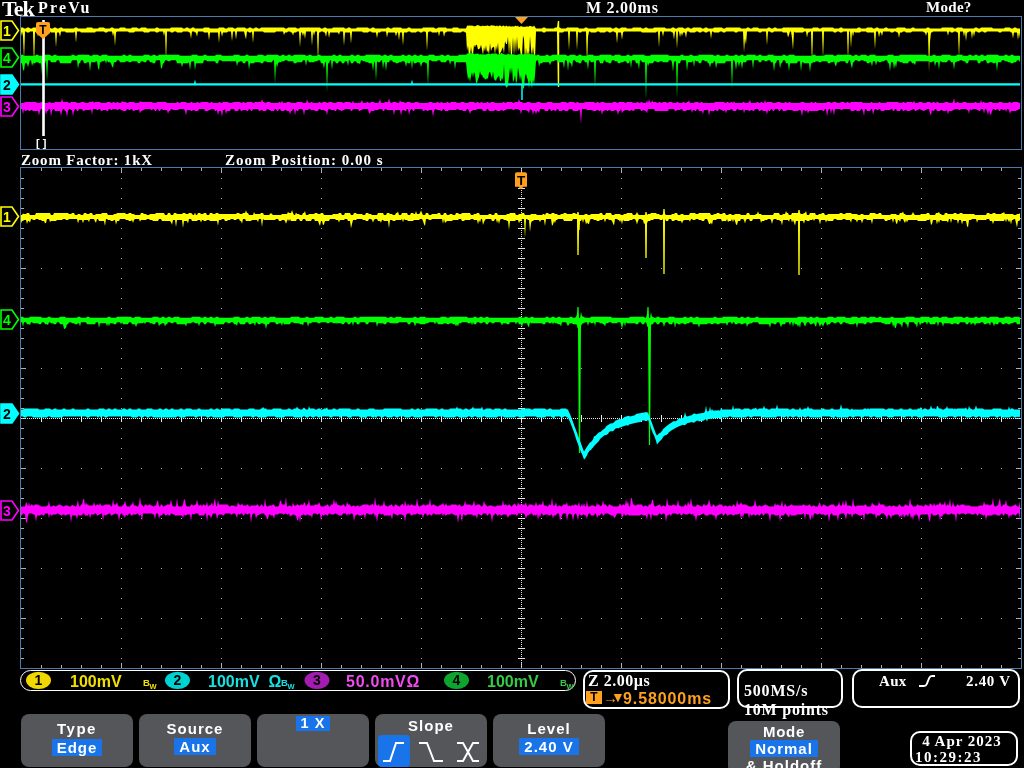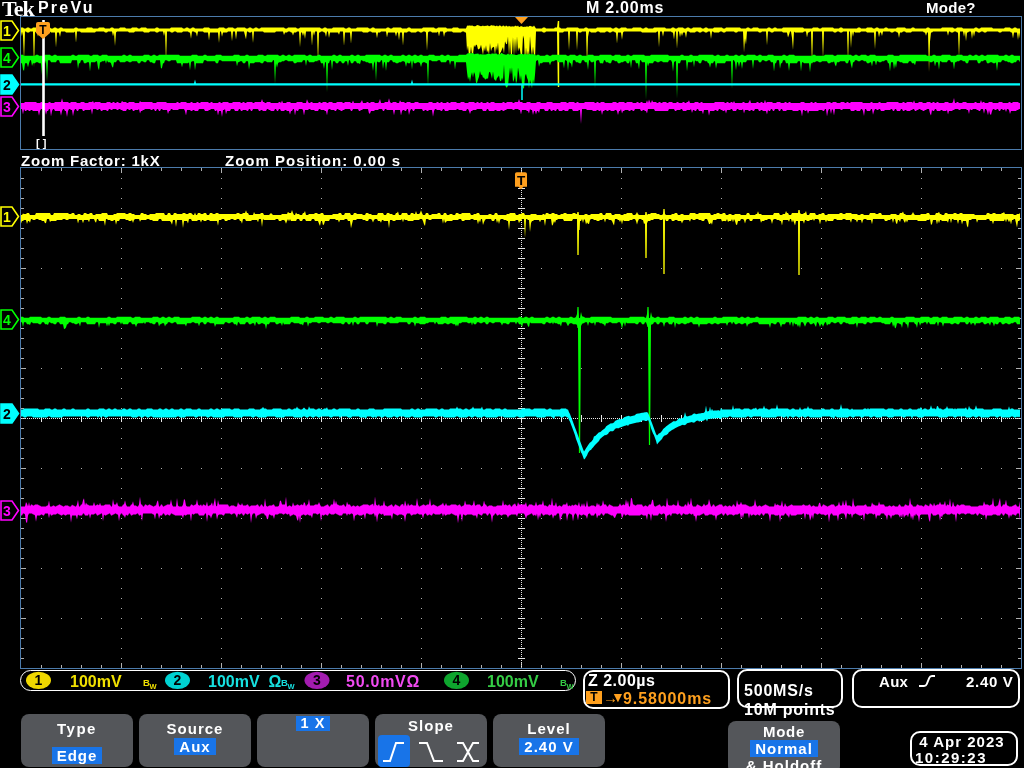"PreVu" .w { font-family: none -> Liberation Serif, serif }
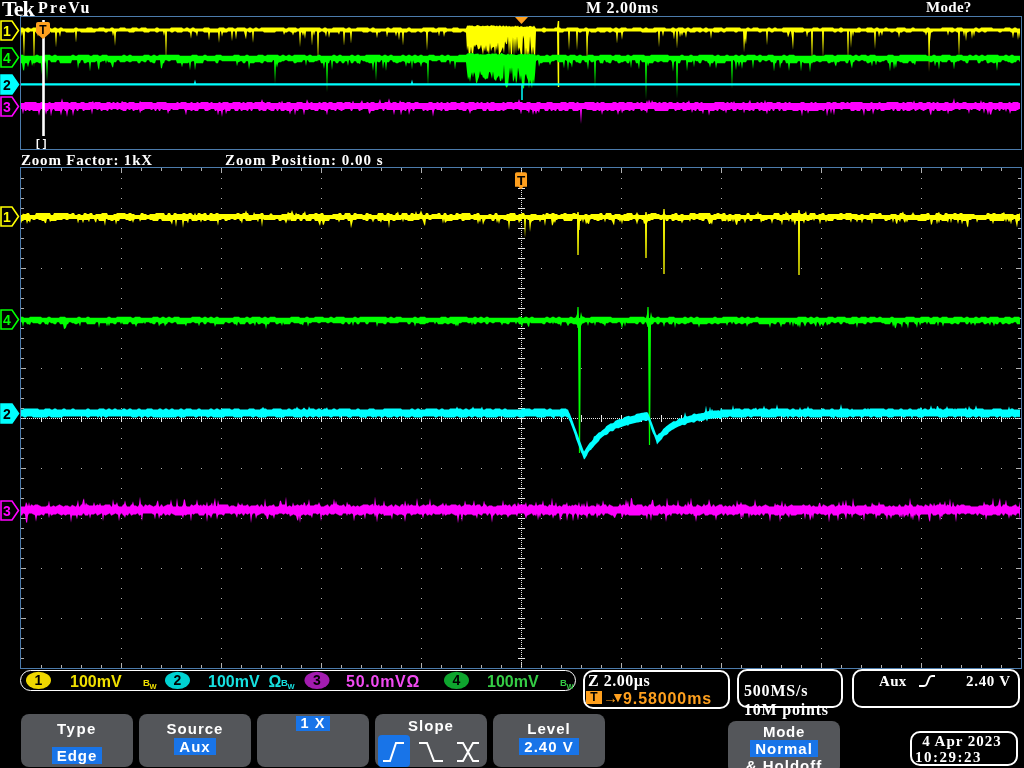"Edge" div { margin-top: 10px -> 2px }
